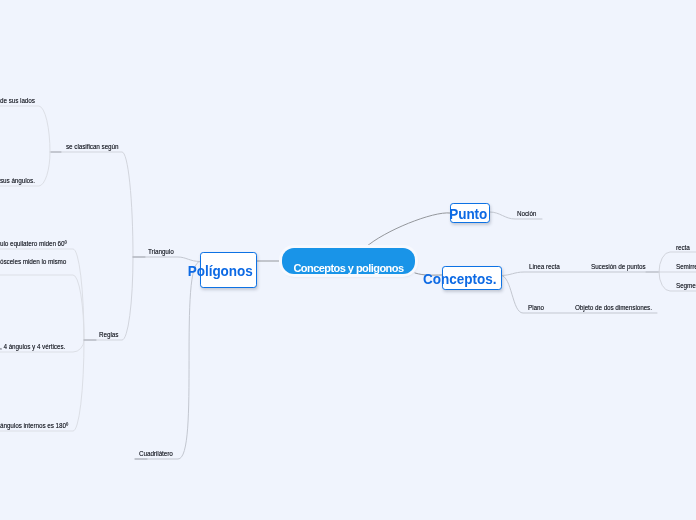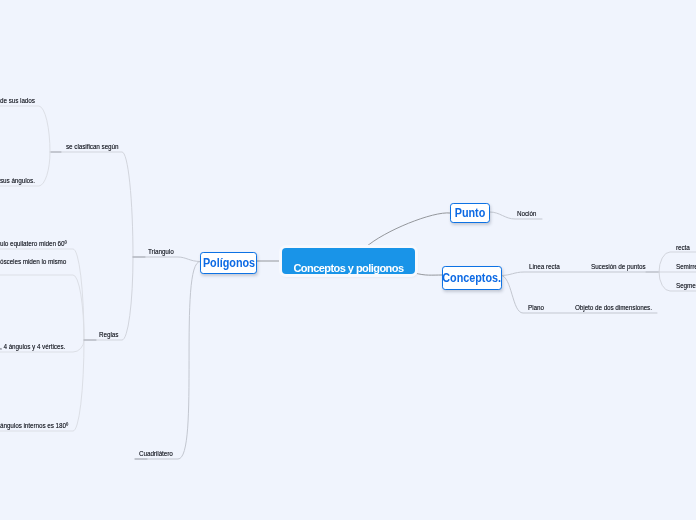"Punto" .node-sub { font-size: 12px -> 15px; justify-content: none -> flex-end }
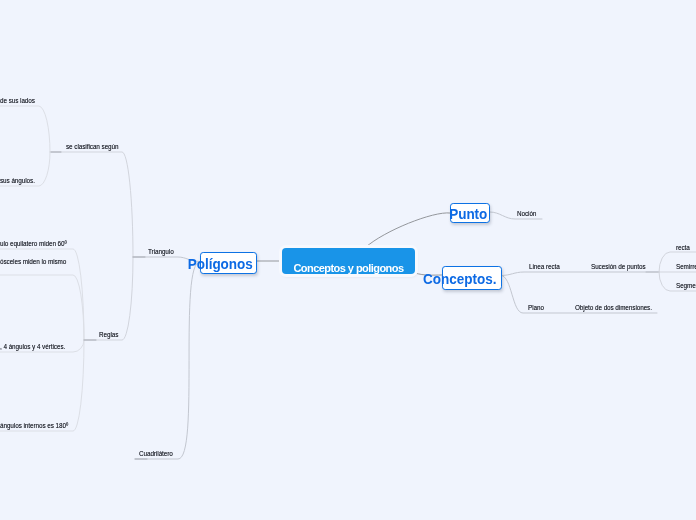"Polígonos" div.node { height: 22px -> 36px }
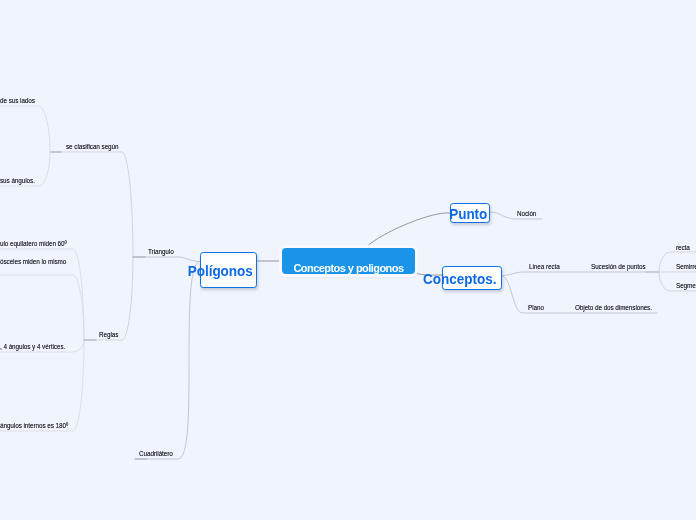"Conceptos y poligonos" #node-root { border-radius: 4px -> 12px }
